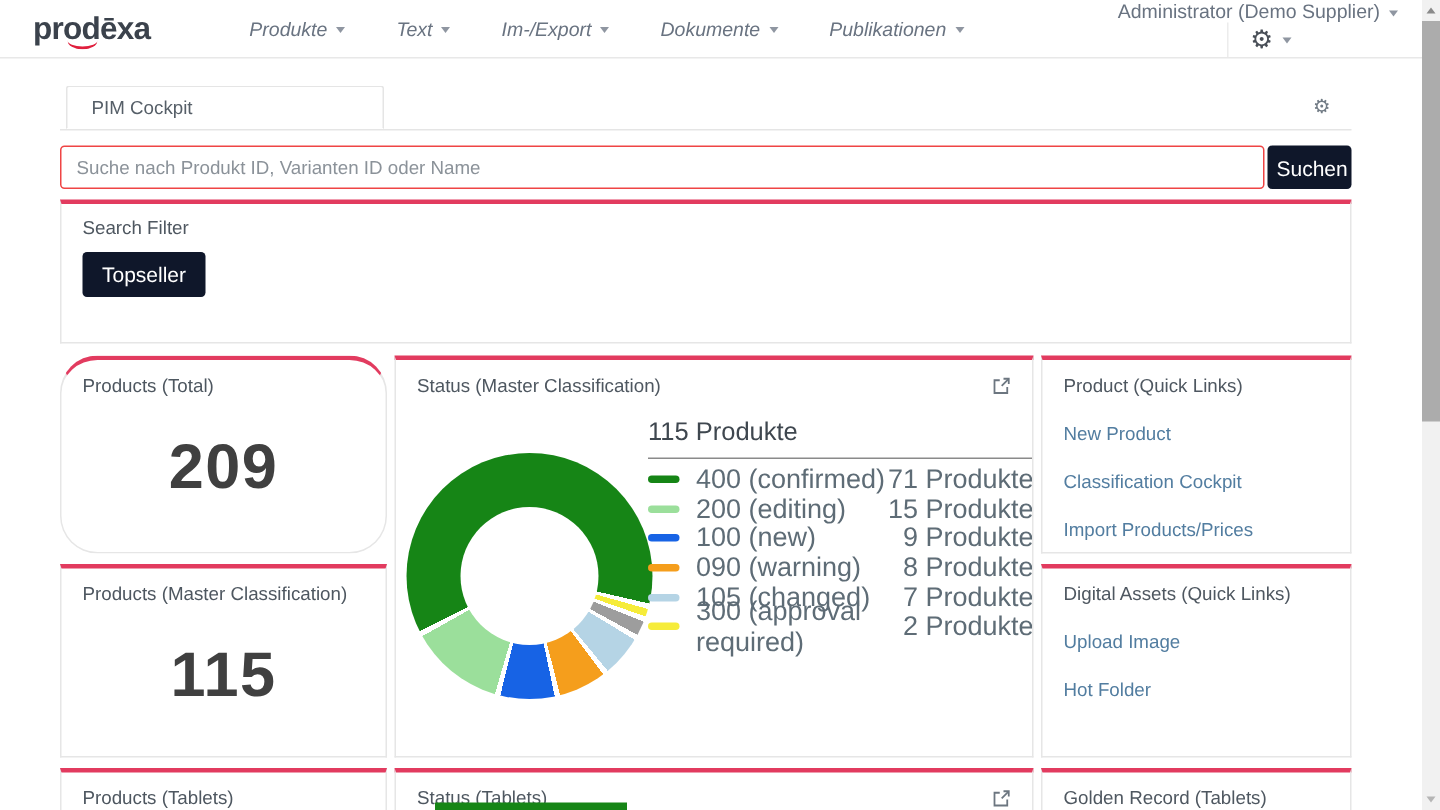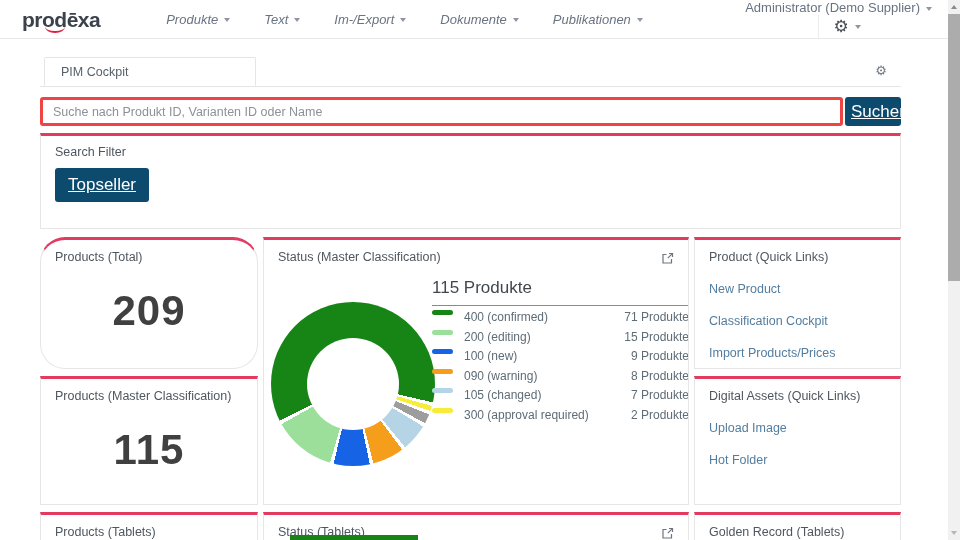"Suche nach Produkt ID, Varianten" .search-input { border: 3px solid #ef4444 -> 1px solid #ef4444 }
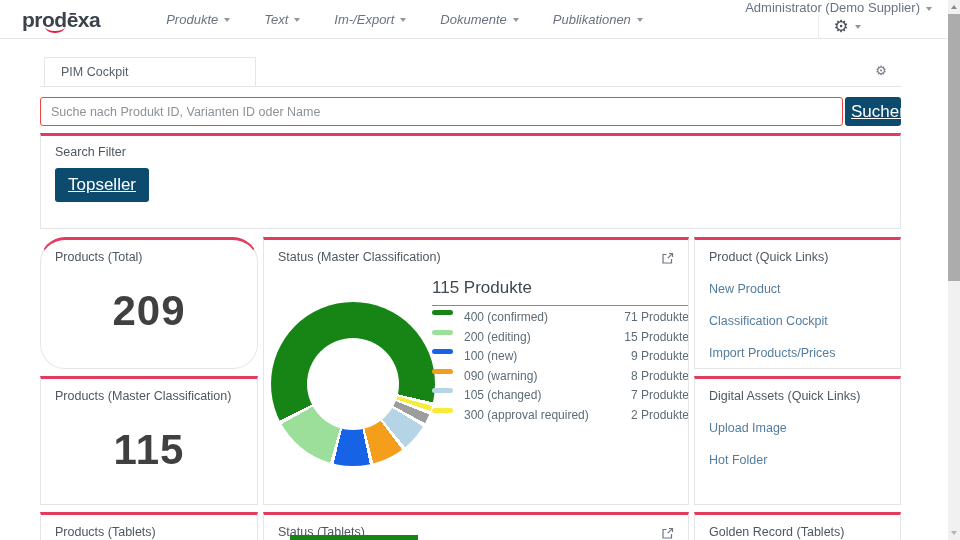"Suchen" .btn-dark { background: #0c4a6e -> #0f172a; font-size: 17px -> 14px; text-decoration: underline -> none }
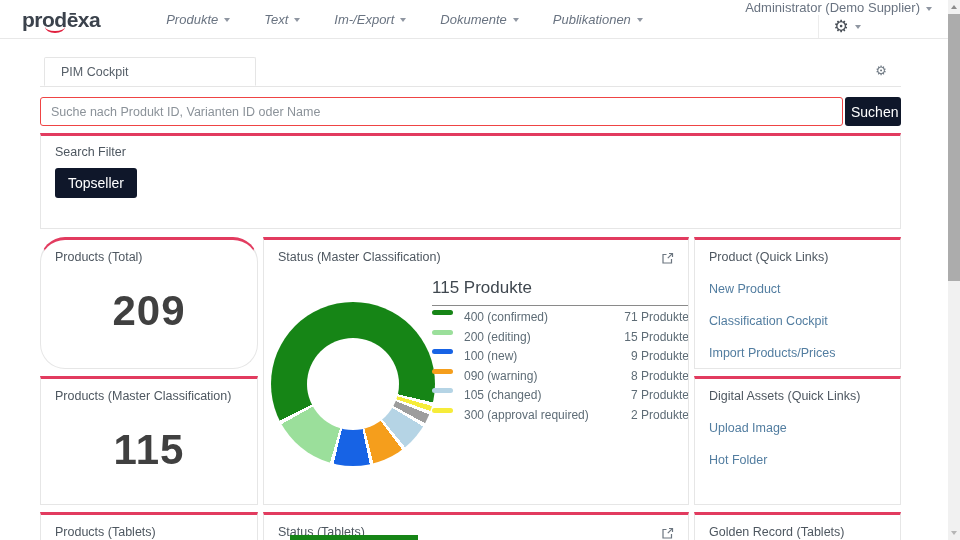"400 (confirmed)" .legend-row { align-items: none -> center; font-size: 12px -> 18px }
